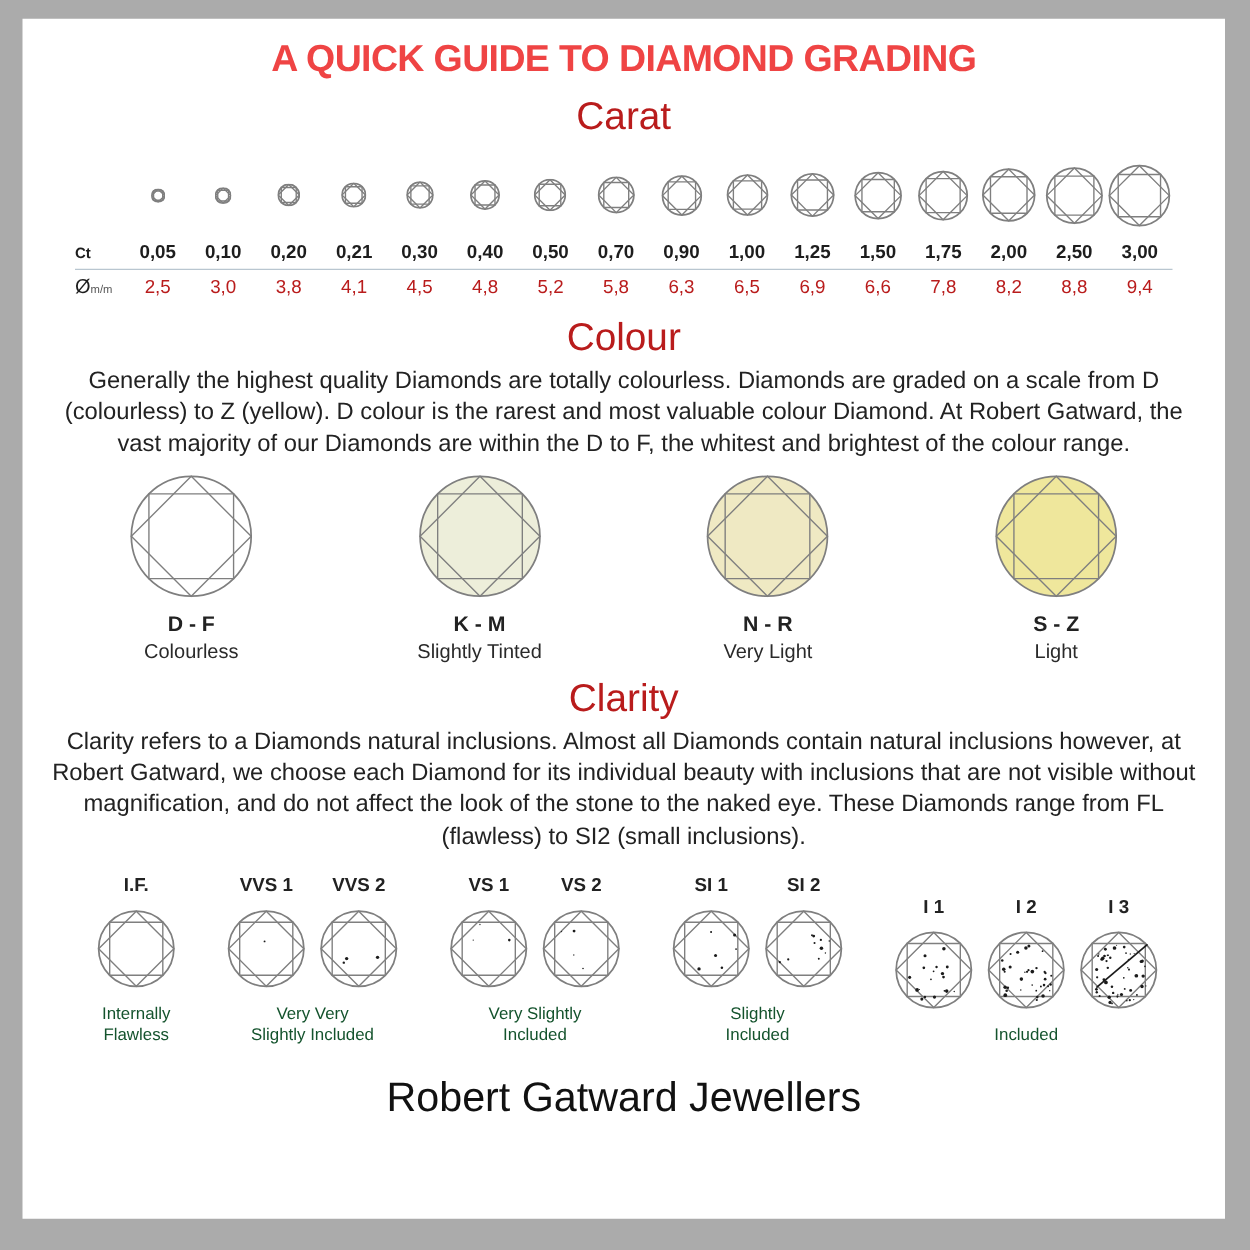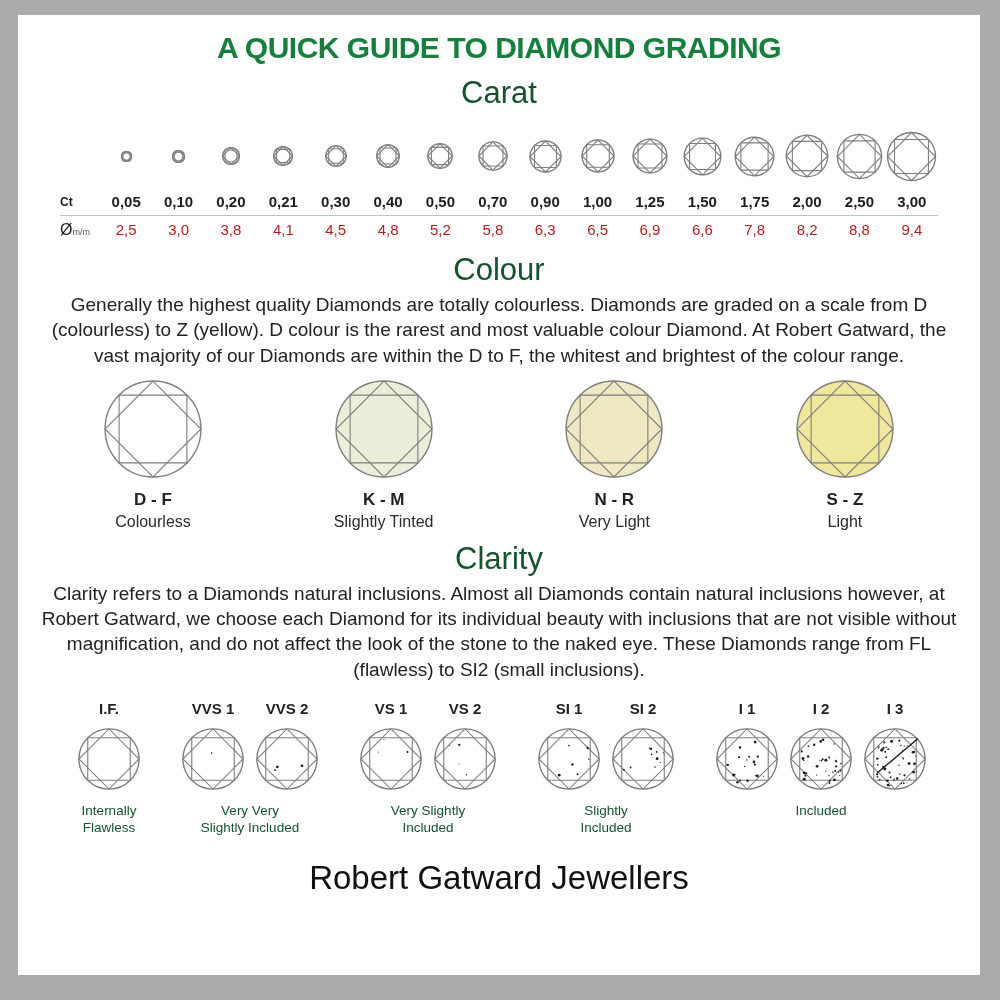"A QUICK GUIDE TO DIAMOND" .main-title { color: #15803d -> #ef4444 }
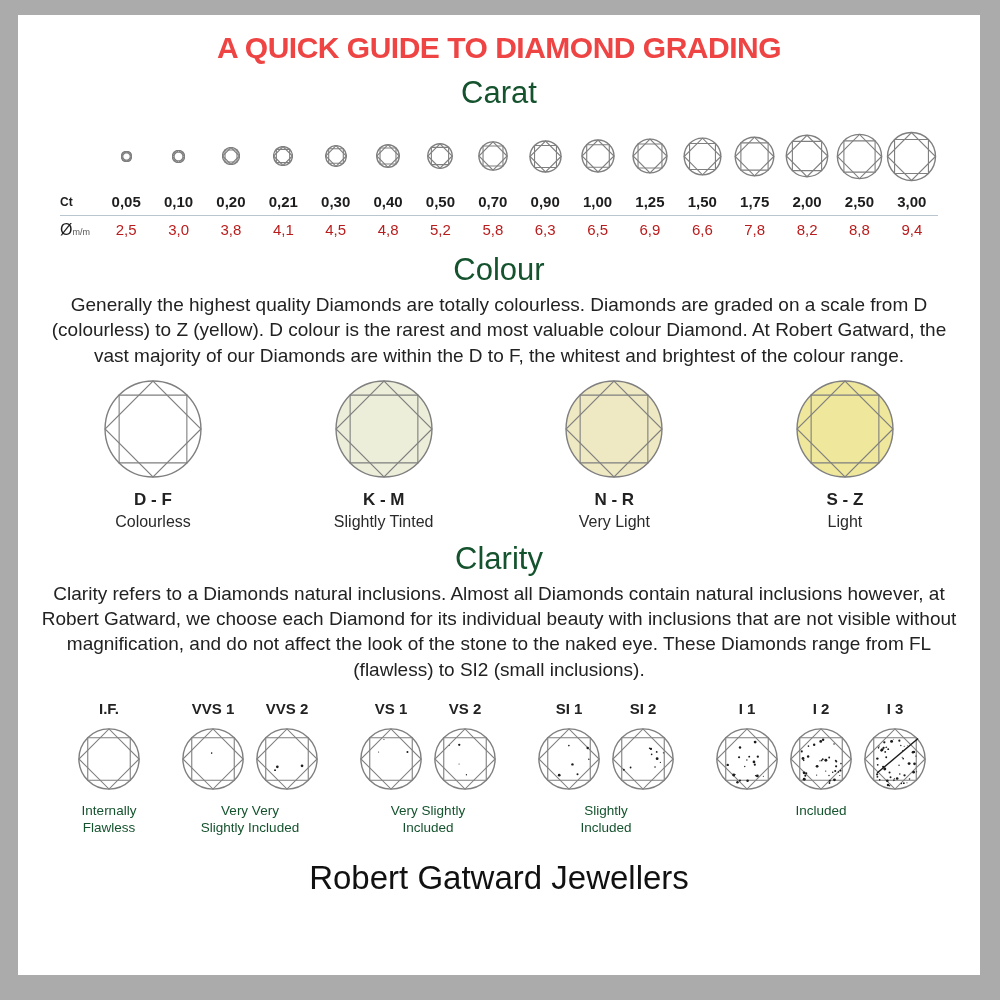"Carat" .section-heading { color: #14532d -> #b91c1c }
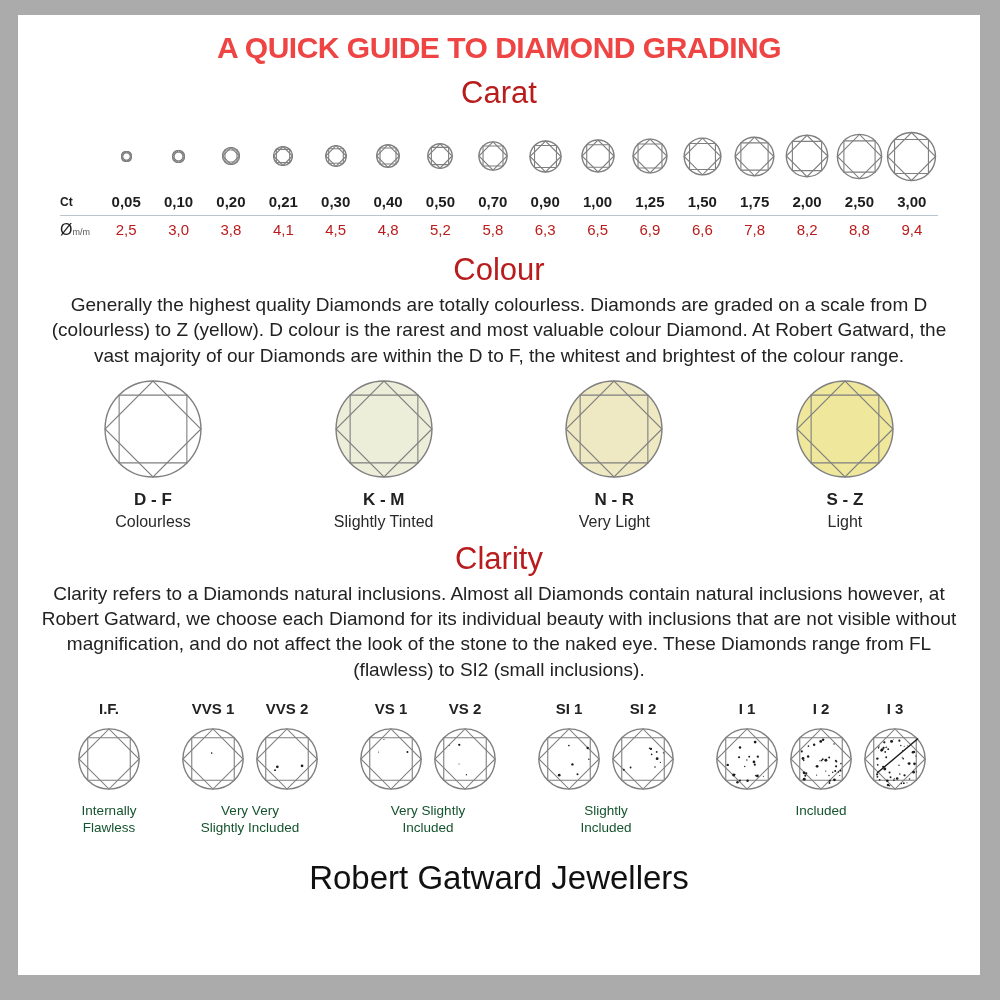"I.F." .clarity-row { align-items: none -> flex-end }
